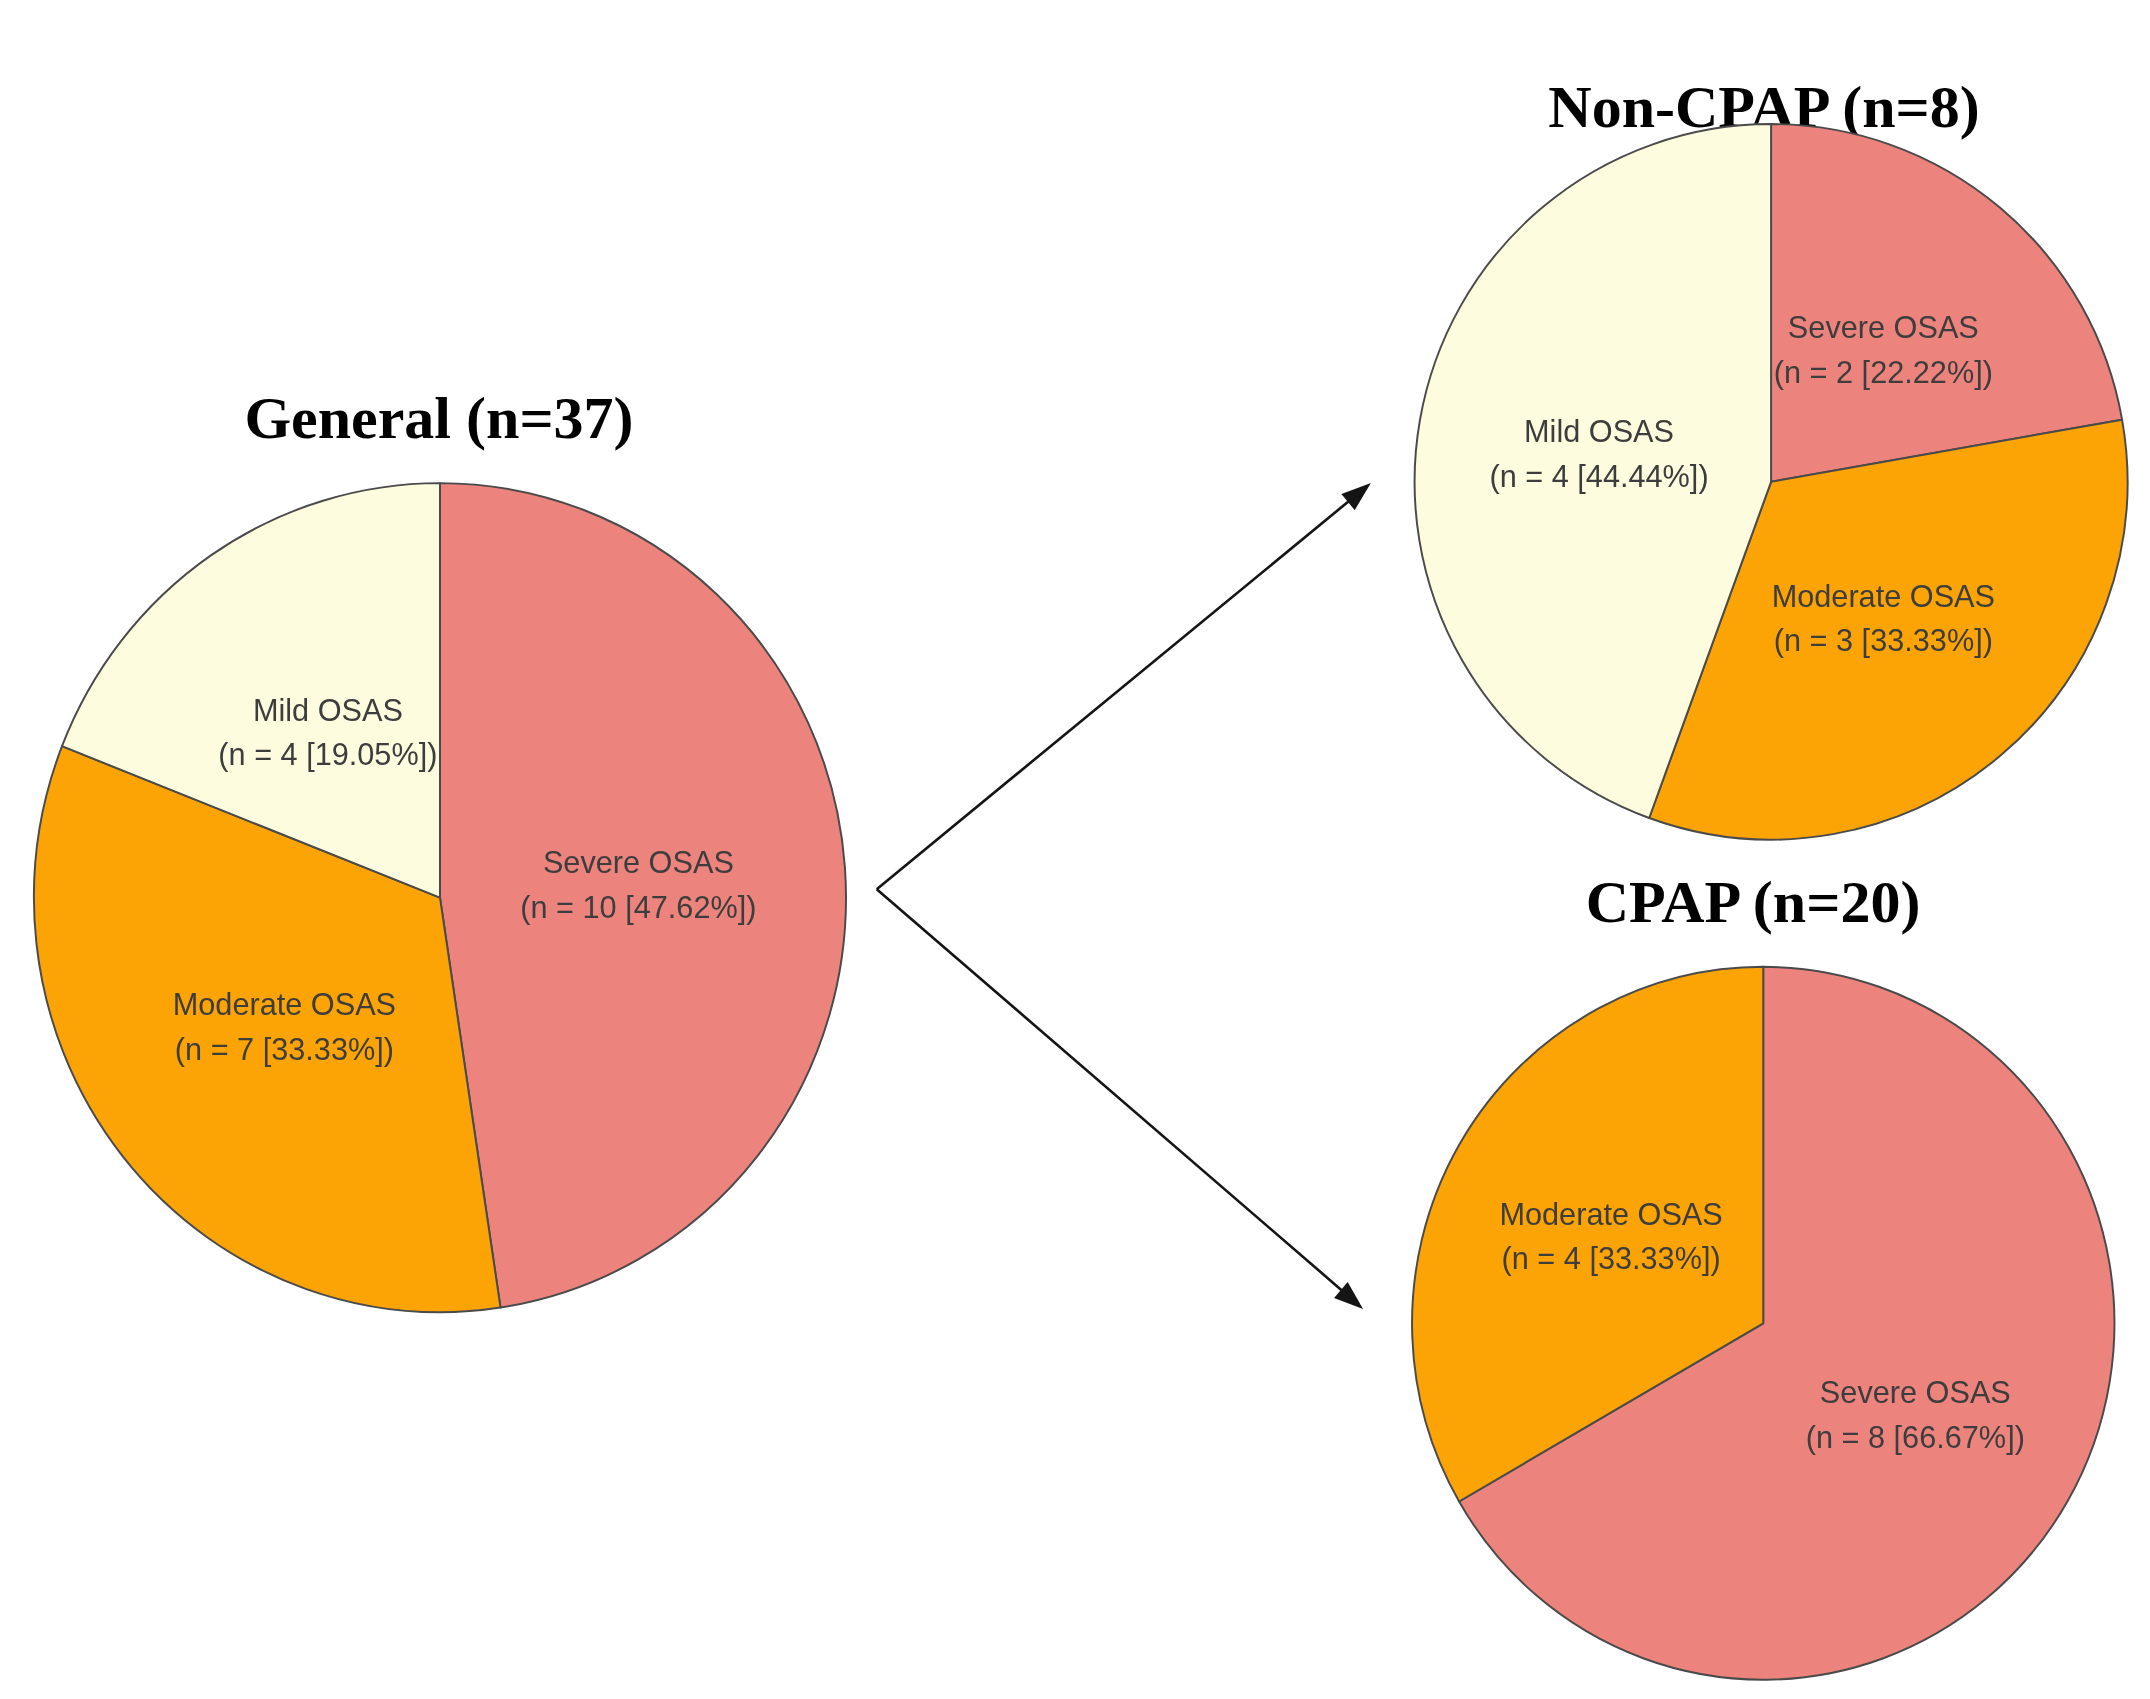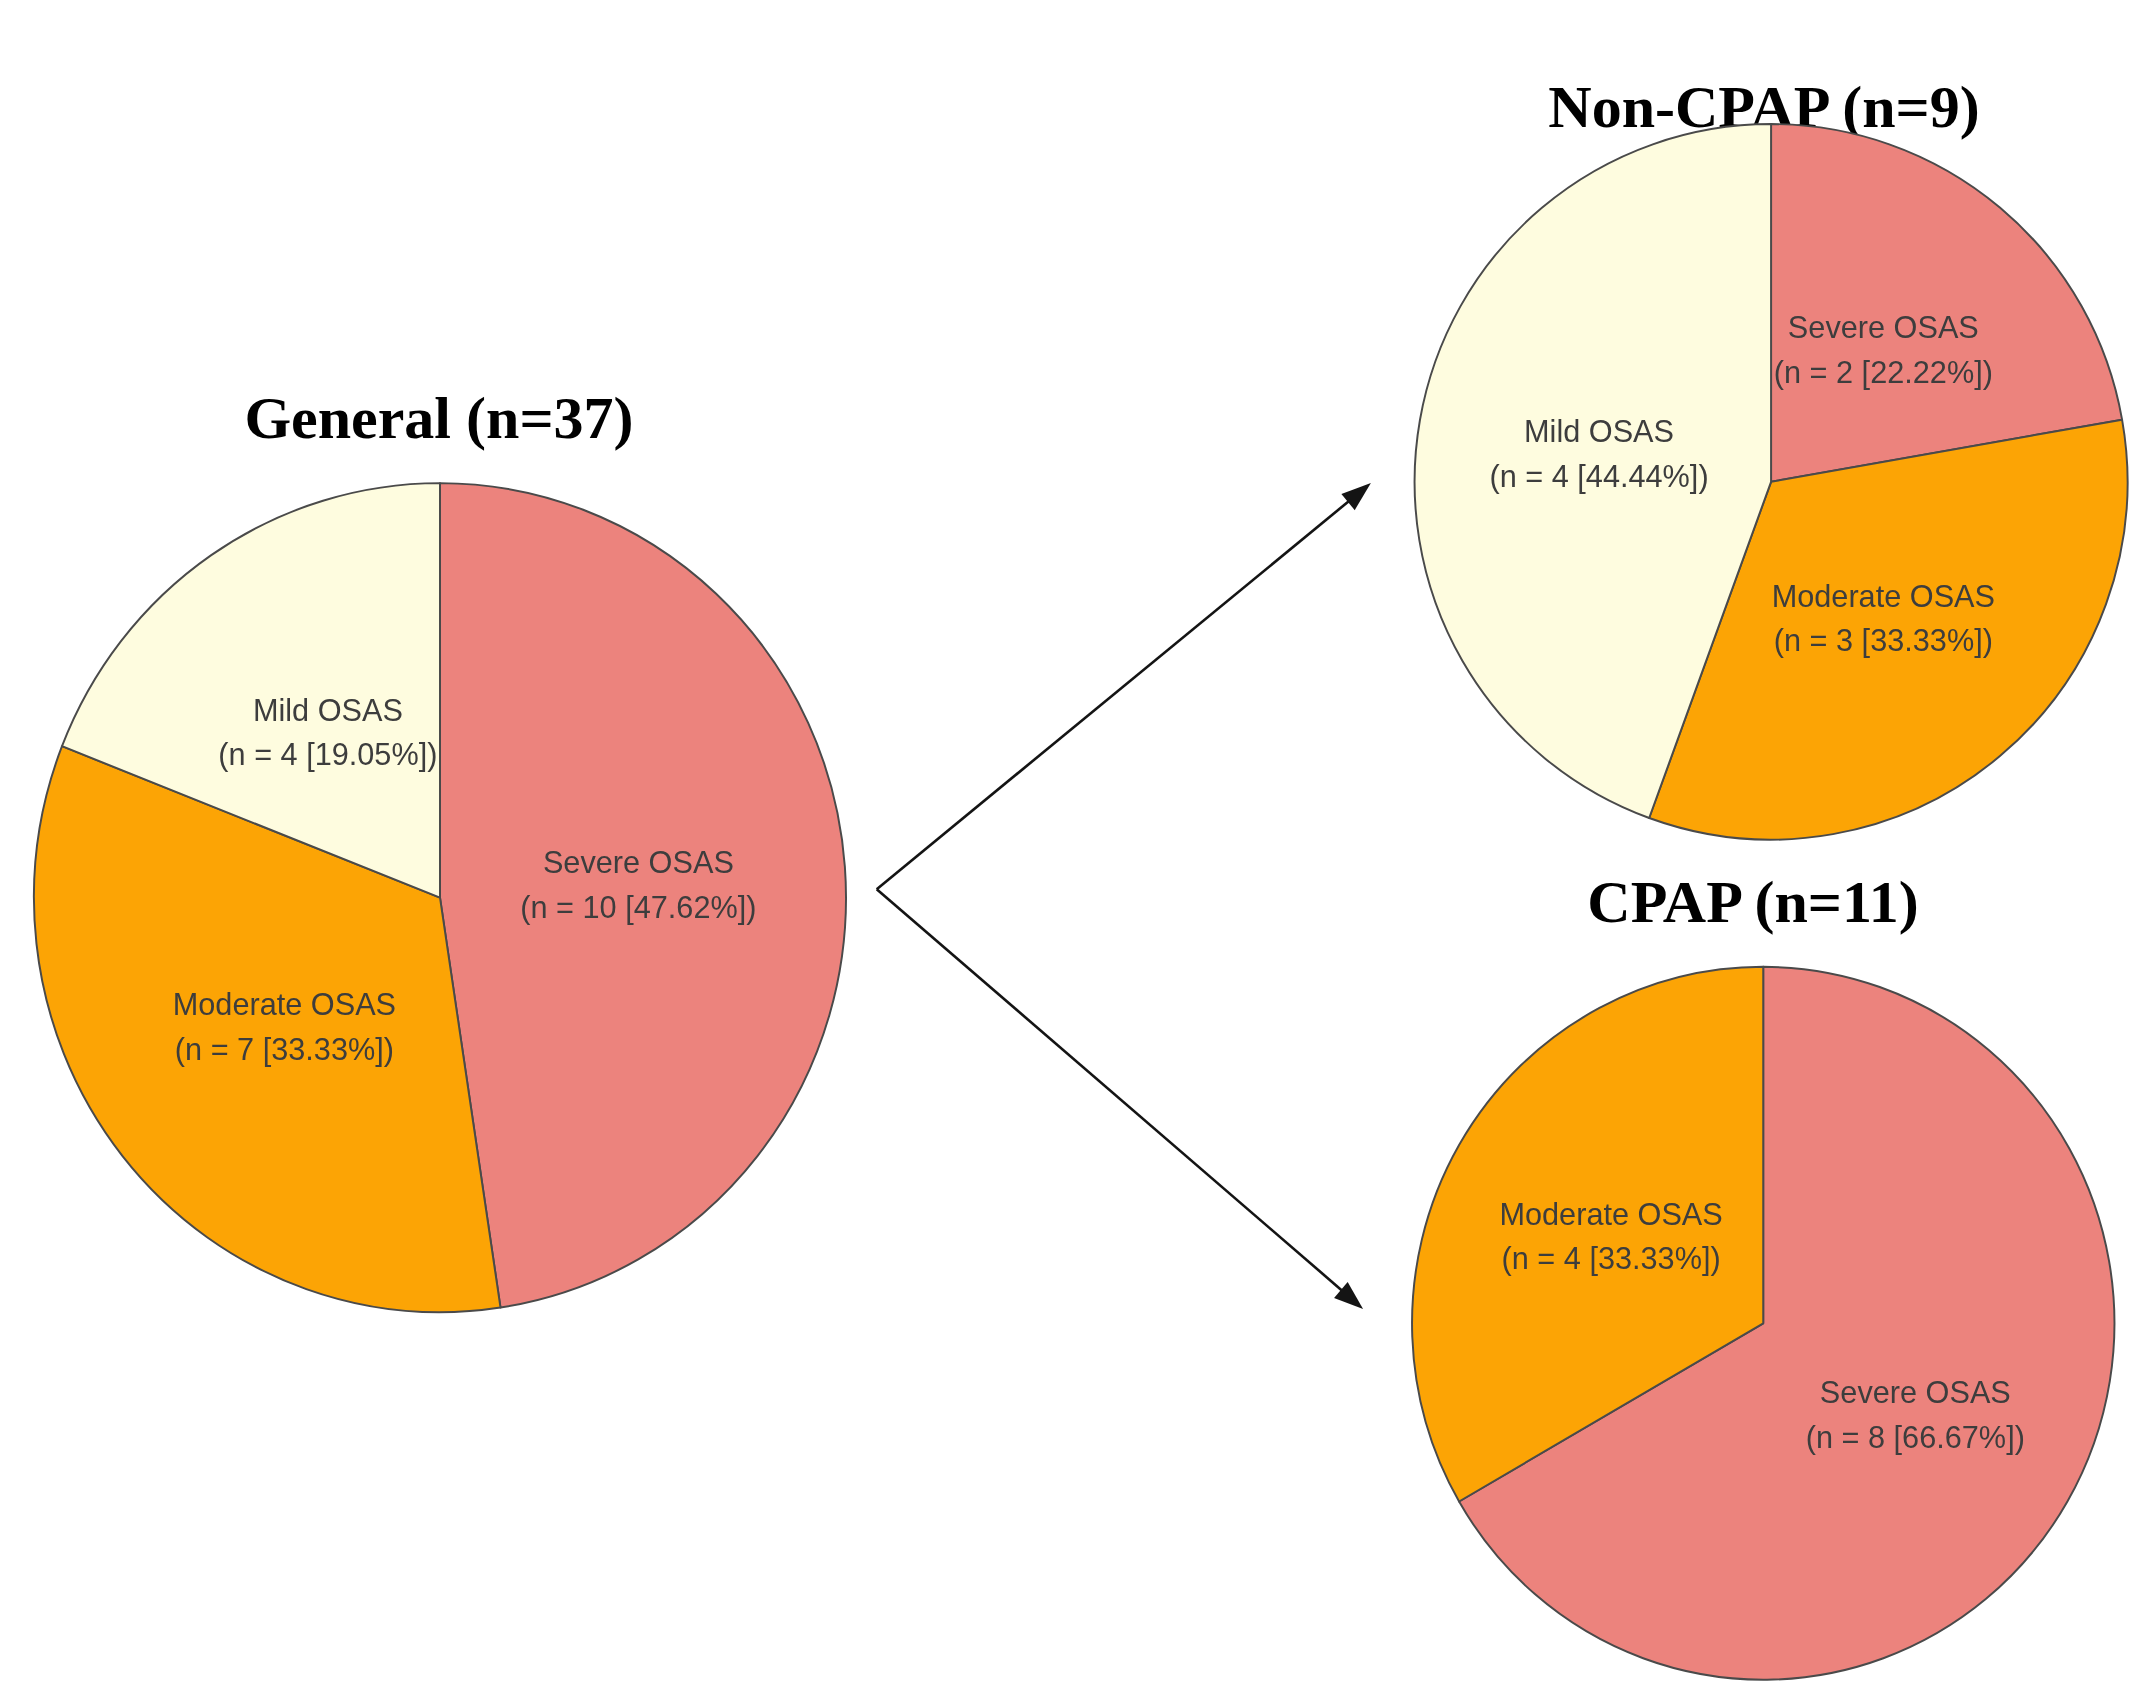"Non-CPAP (n=9)" div.pie-title { text: 9 -> 8 }
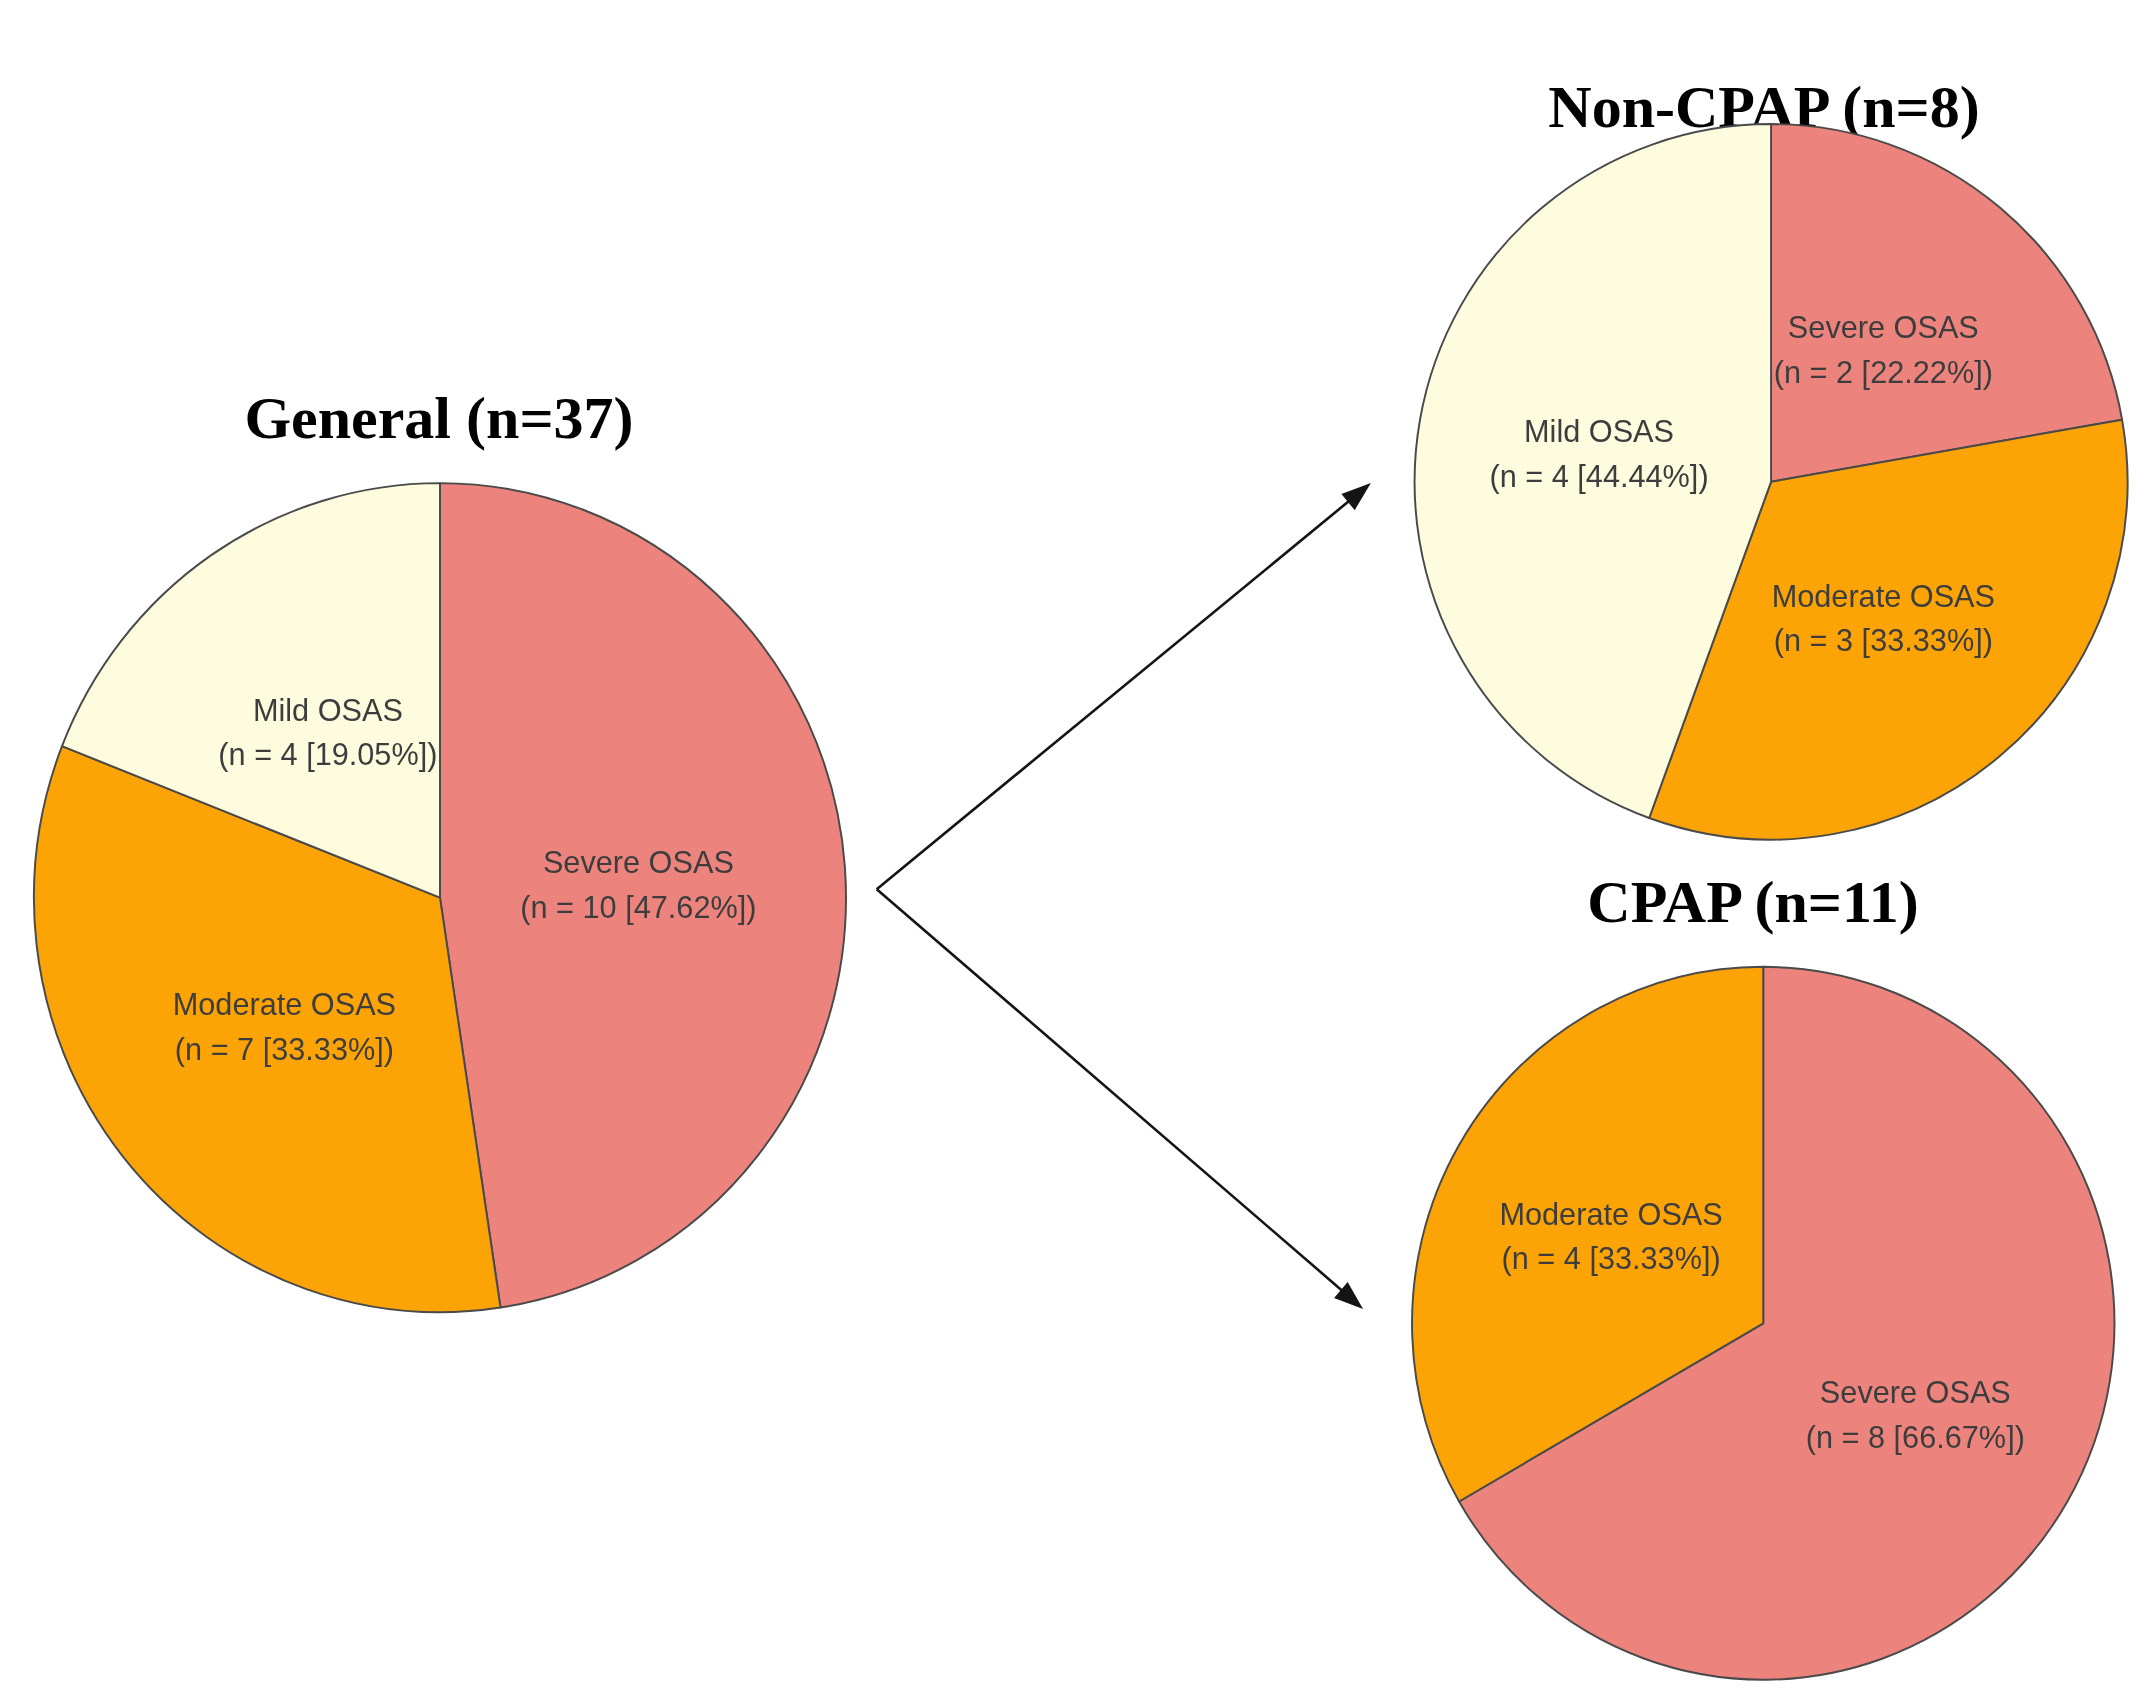"CPAP (n=11)" div.pie-title { text: 11 -> 20 }
